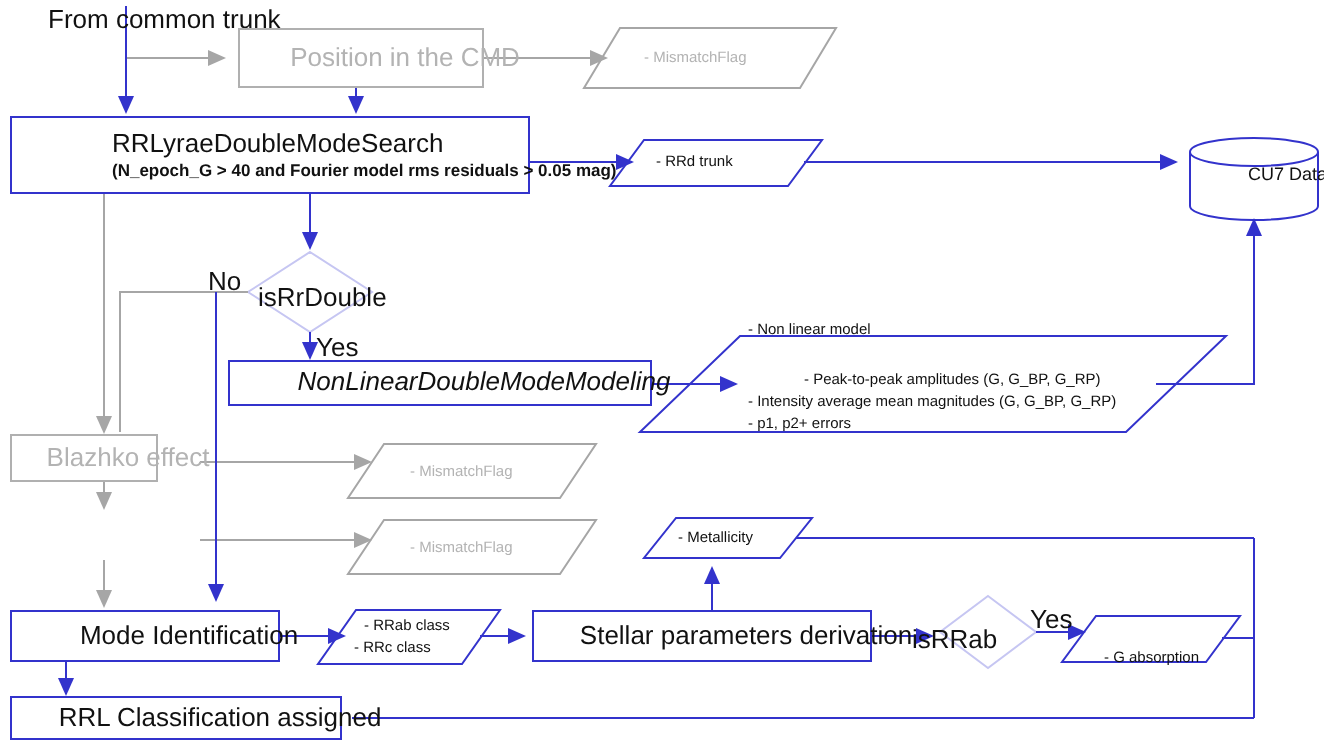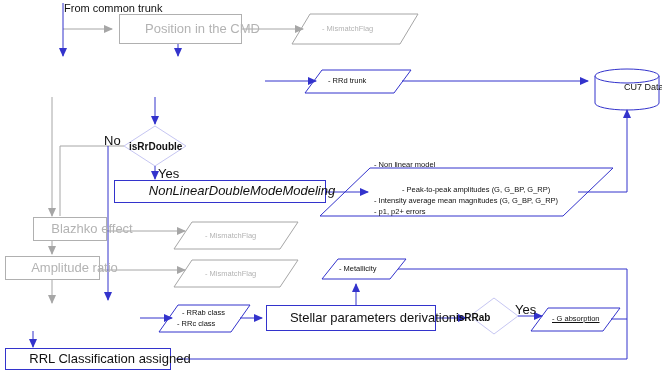"From common trunk" .free-text { font-size: 11px -> 13px; margin-left: 40px -> none }
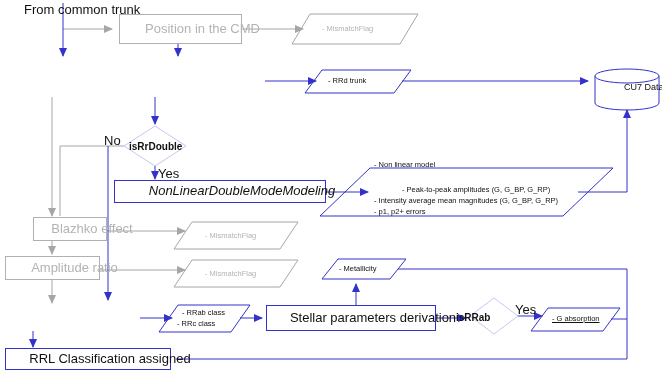"RRLyraeDoubleModeSearch" div.node { html: none -> <div> <span>RRLyraeDoubleModeSearch</span> <span>(N_epoch_G &gt; 40 and Fourier model rms residuals &gt; 0.05 mag)</span> </div> }
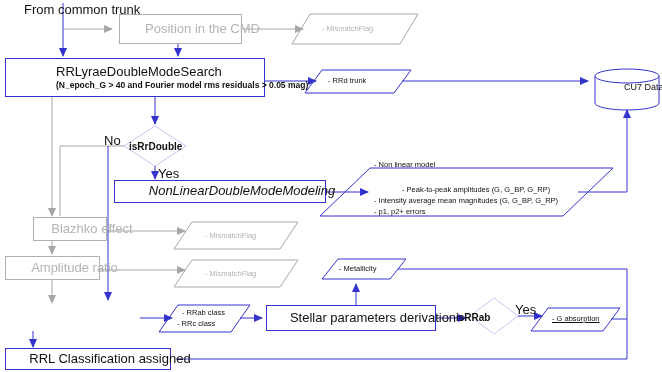"isRrDouble" .diamond-text { font-size: 10px -> 13px; font-weight: bold -> none }
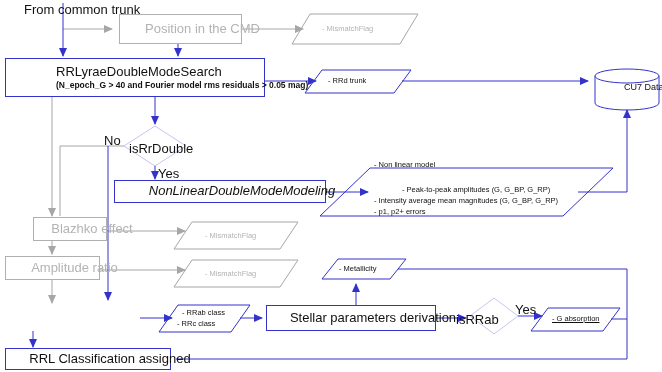"Blazhko effect" div.node { margin-left: 28px -> none }
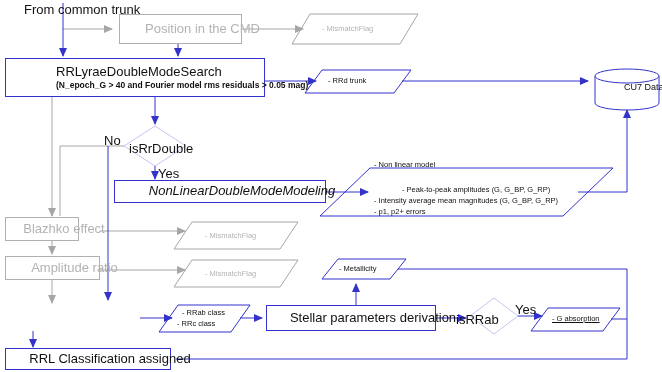"Amplitude ratio" div.node { html: <div> <span>Amplitude ratio</span> </div> -> none }
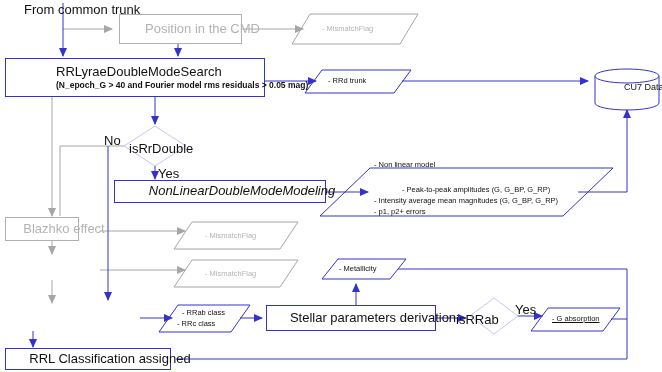"Mode Identification" div.node { html: none -> <div> <span>Mode Identification</span> </div> }
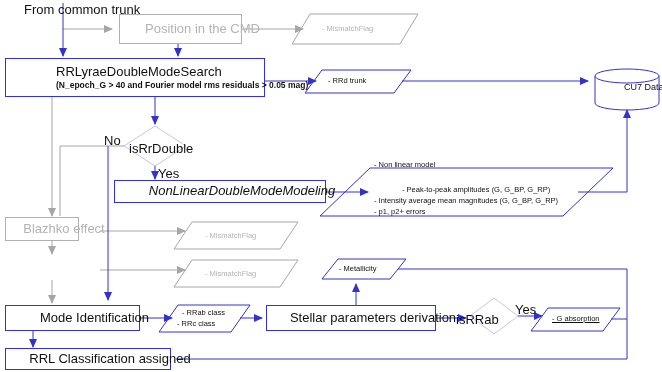"- G absorption" div.para-text { text-decoration: underline -> none; top: 314px -> 324px }
